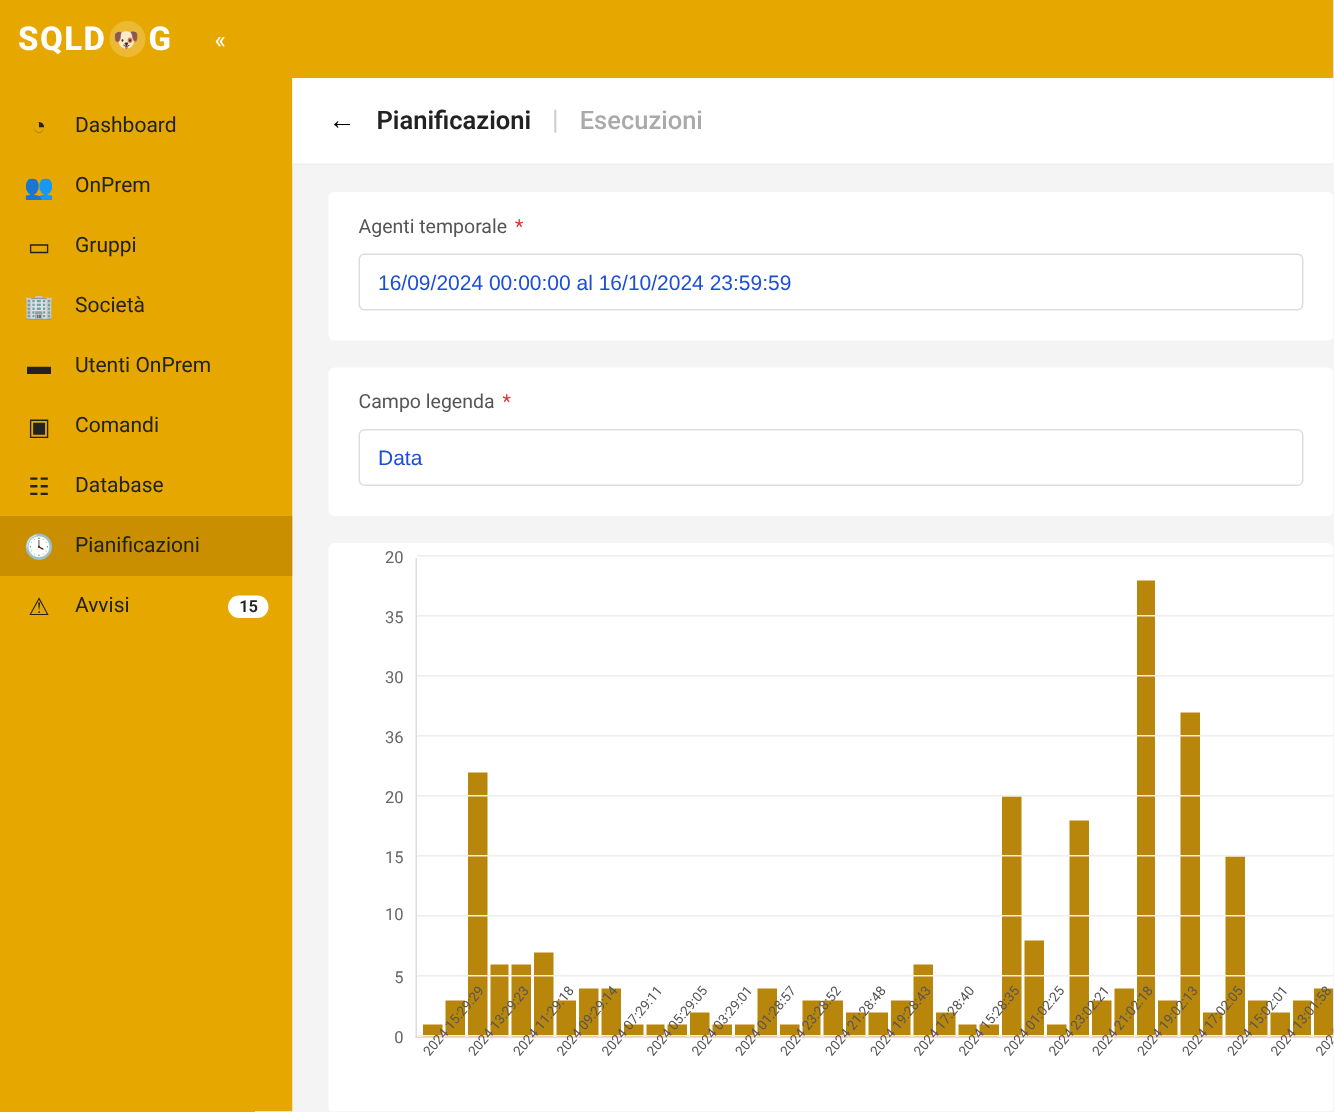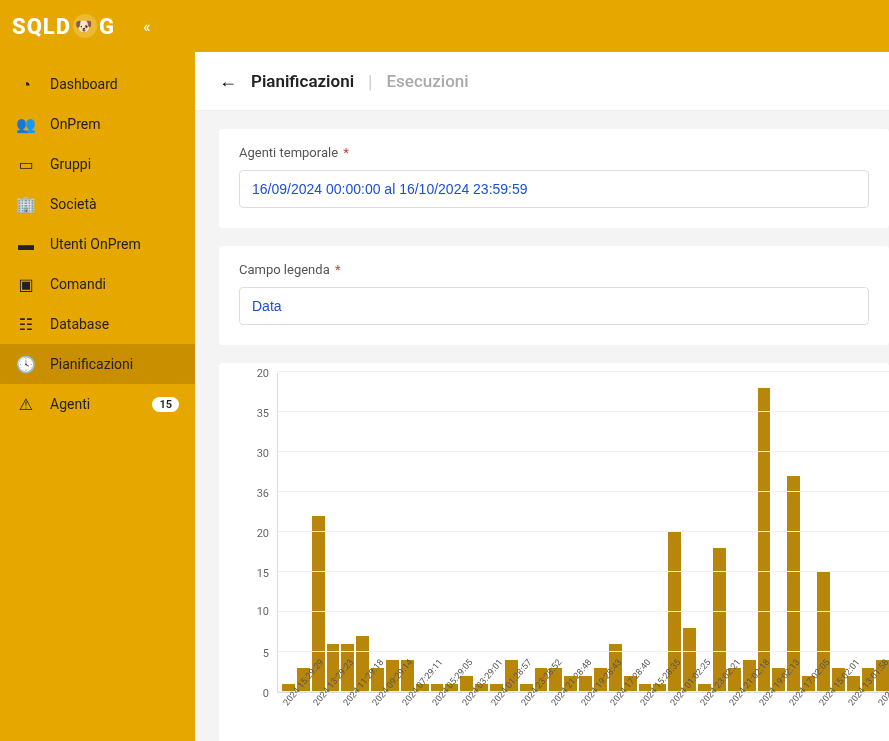"Agenti" span { text: Agenti -> Avvisi }
